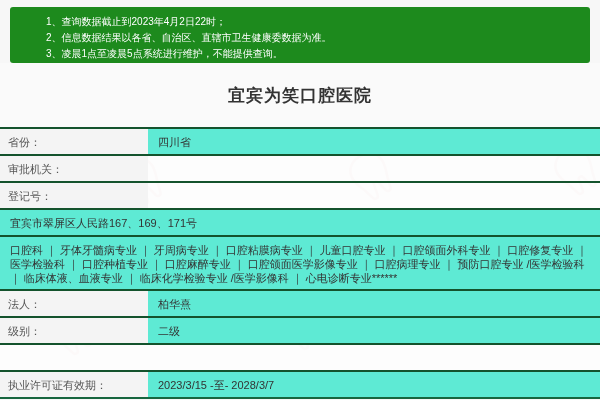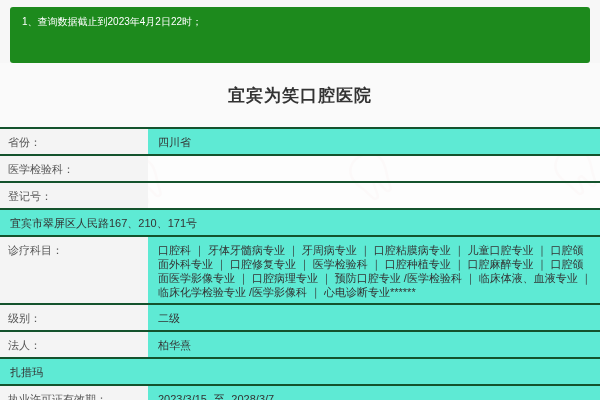"1、查询数据截止到2023年4月2日22时；" .banner { padding: 7px 10px 0 12px -> 7px 10px 0 36px }
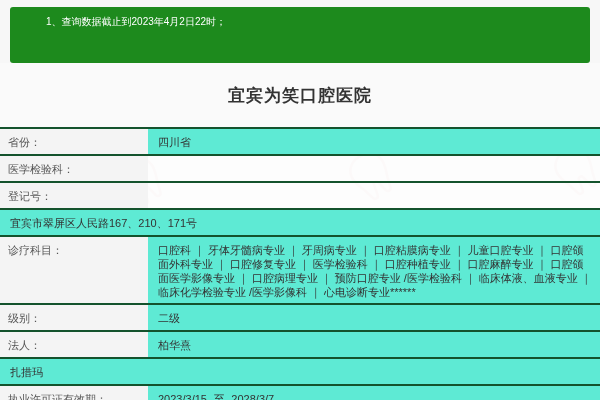"2、信息数据结果以各省、自治区、直辖市卫生健康委数据为准。" div.line { html: none -> <div>2、信息数据结果以各省、自治区、直辖市卫生健康委数据为准。</div> }
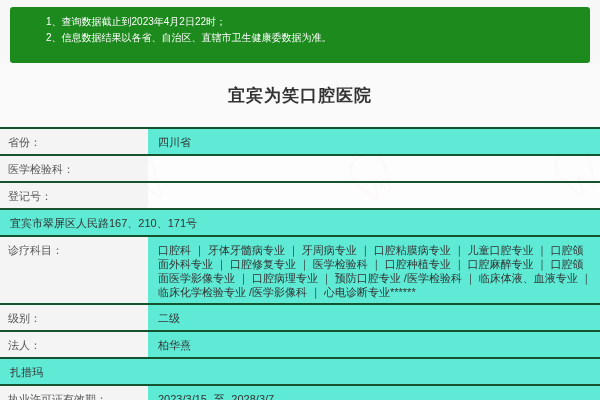"3、凌晨1点至凌晨5点系统进行维护，不能提供查询。" div.line { html: none -> <div>3、凌晨1点至凌晨5点系统进行维护，不能提供查询。</div> }
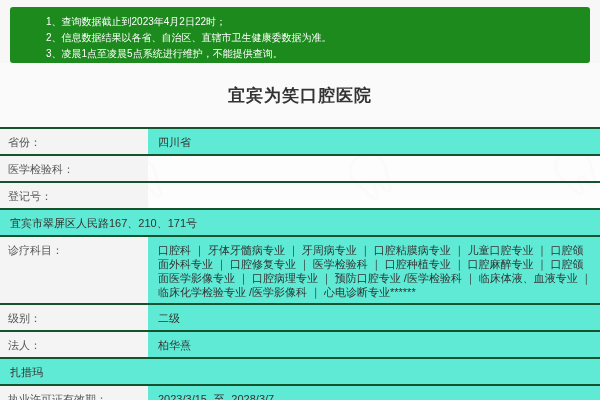"医学检验科：" div.cell-label { text: 医学检验科 -> 审批机关 }
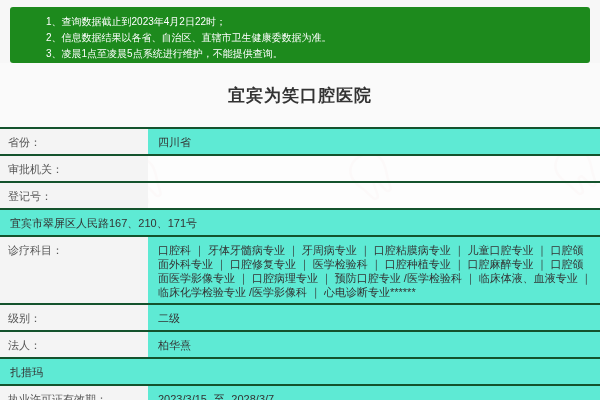"宜宾市翠屏区人民路167、210、171号" div.cell-value { text: 210 -> 169 }
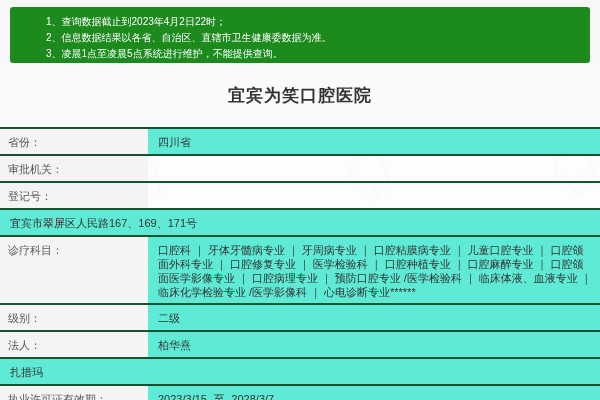"诊疗科目：" div.cell-label { html: <div>诊疗科目：</div> -> none }
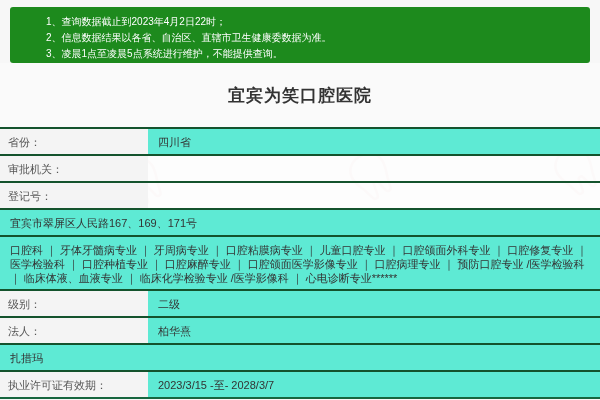"级别：" div.row { order: before "法人：" -> after "法人：" }
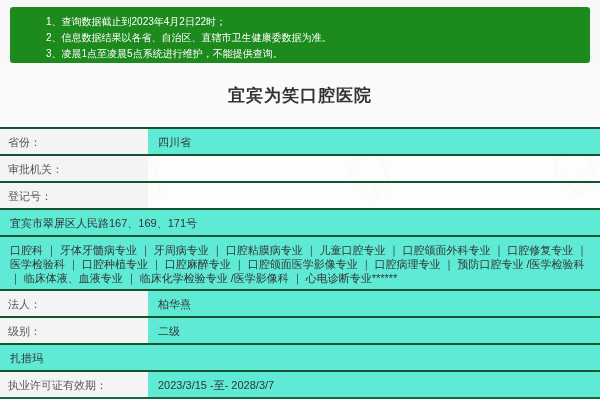"扎措玛" div.cell-value { html: <div>扎措玛</div> -> none }
